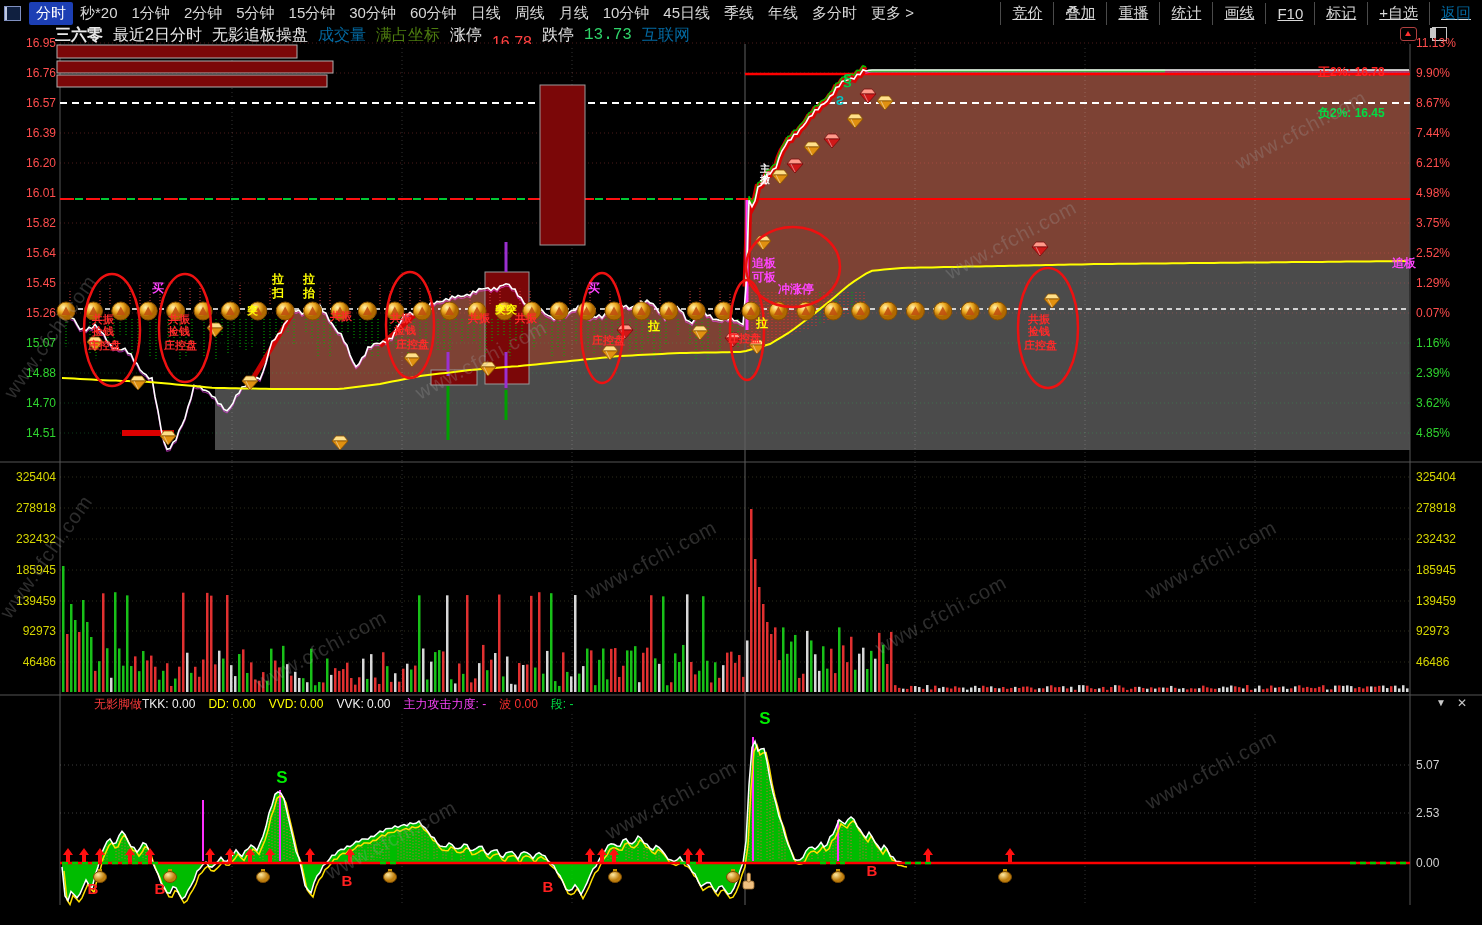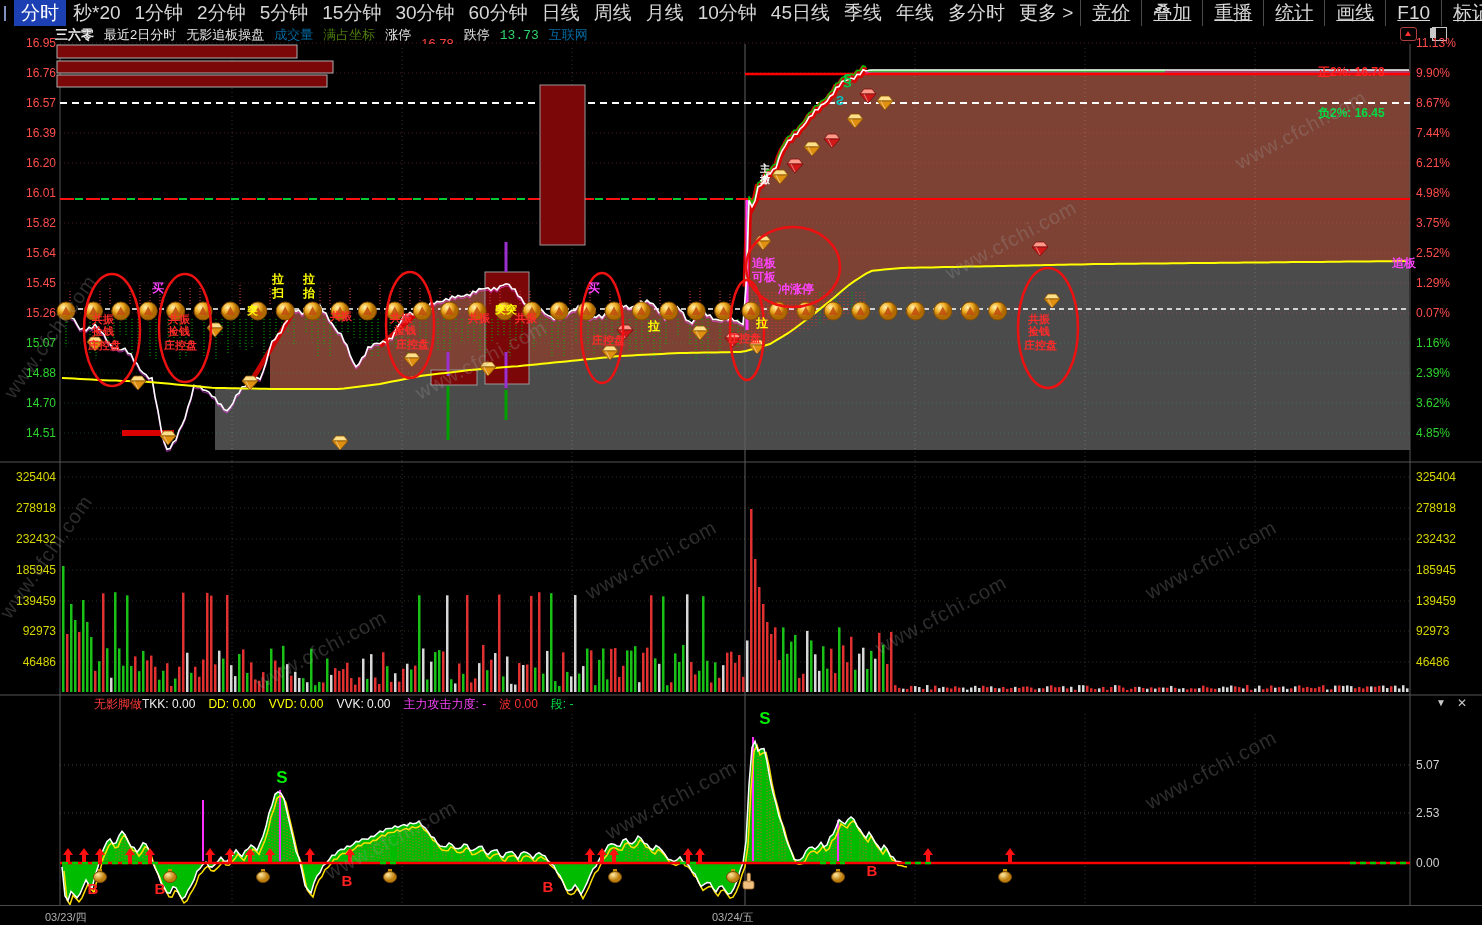"分时" #menubar { font-size: 19px -> 15px }
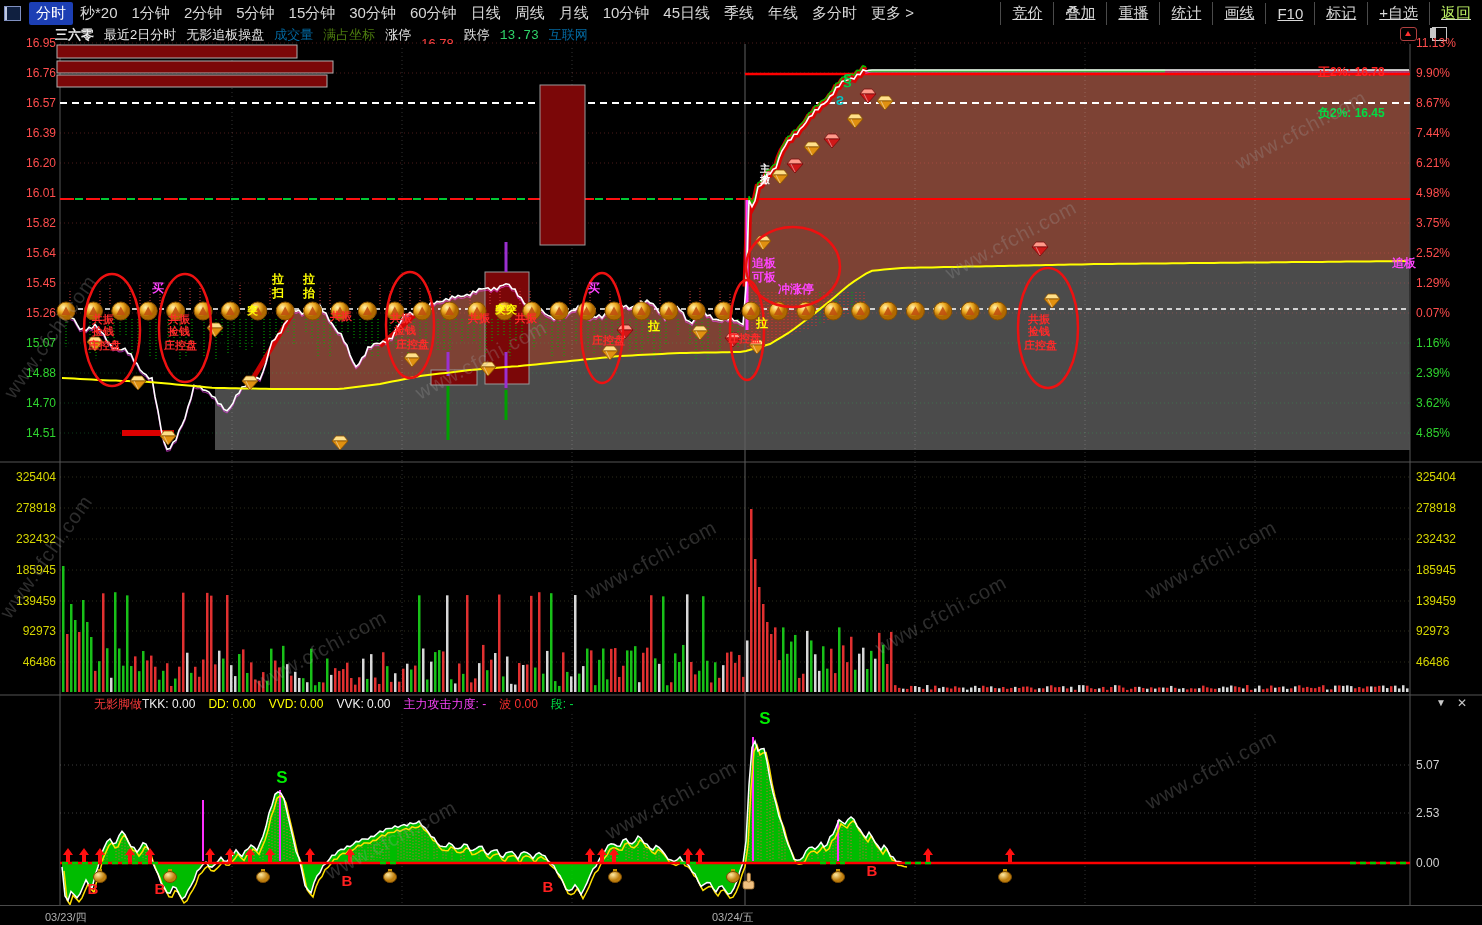"返回" .mr:last-child { color: #bef264 -> #0369a1 }
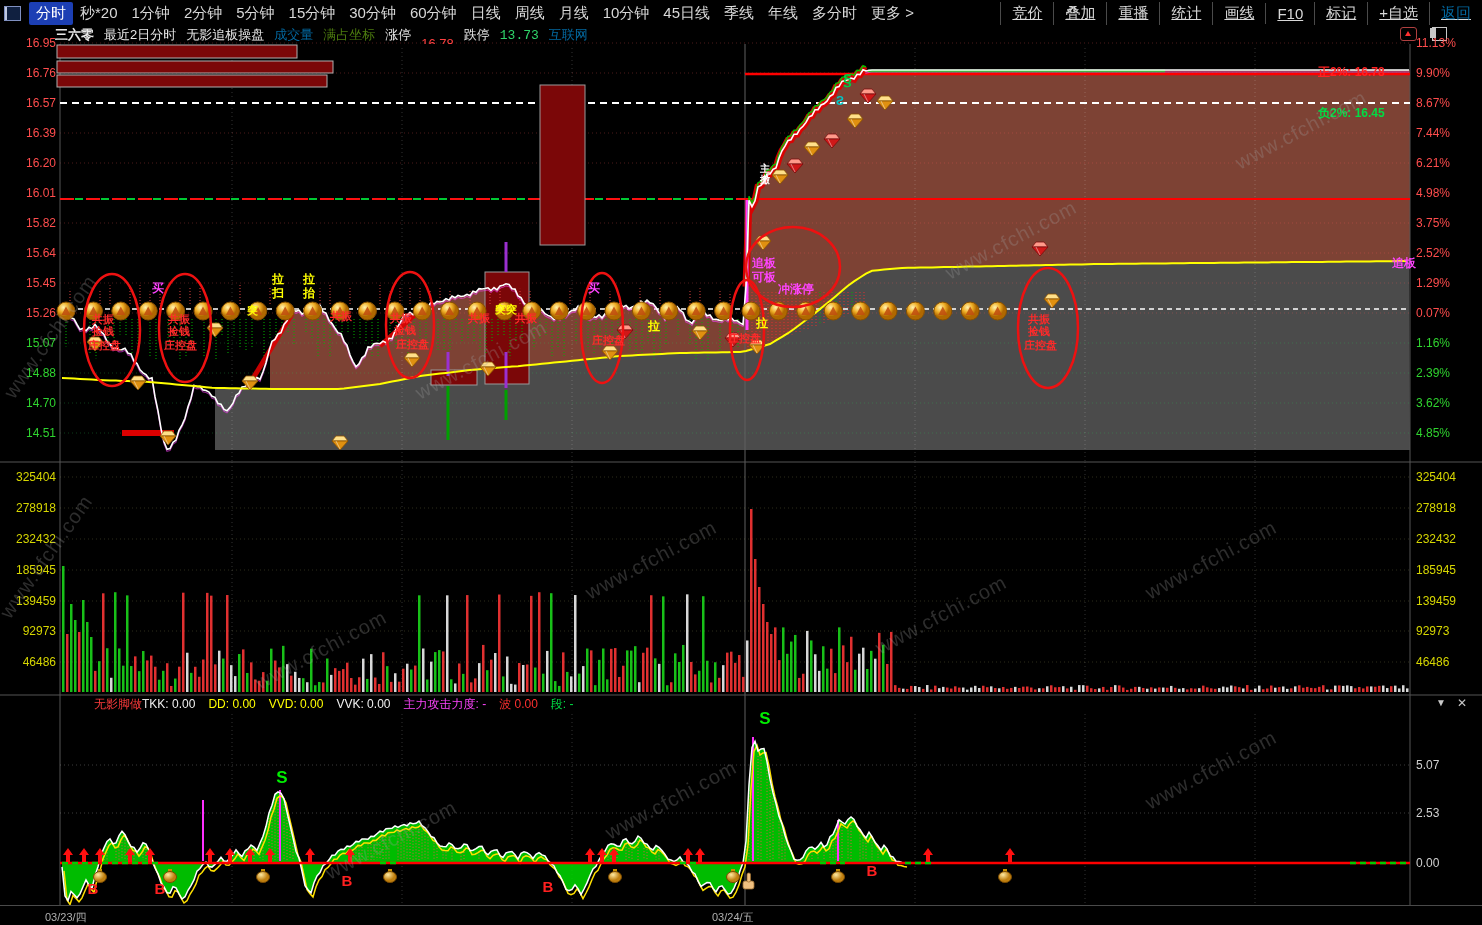"三六零" #infobar { font-size: 13px -> 16px }
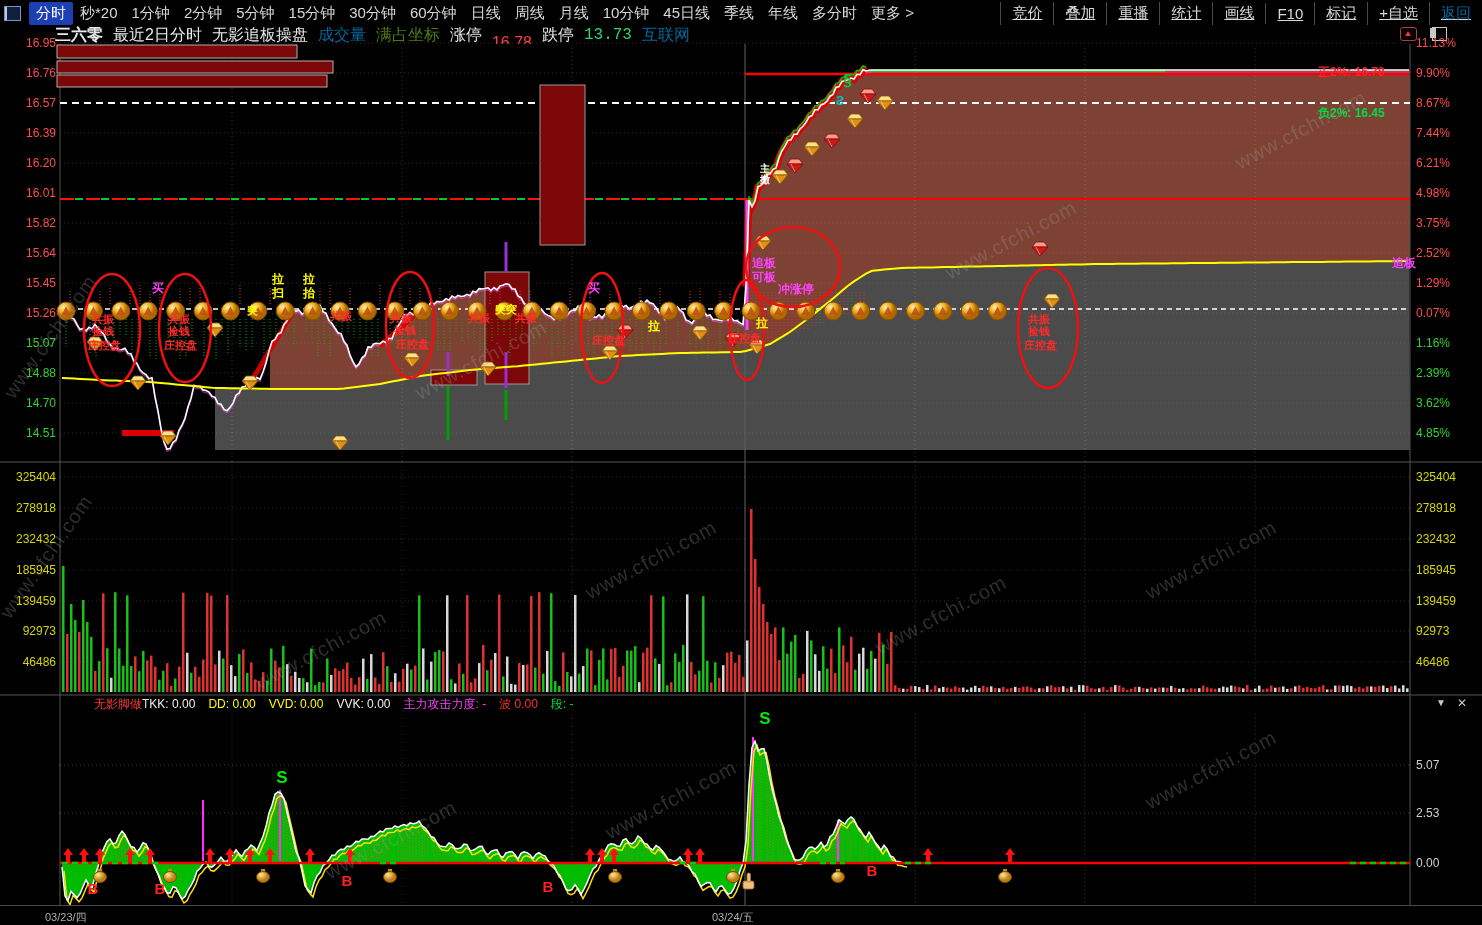"03/23/四" div { html: <div> <span>03/23/四</span> <span>03/24/五</span> </div> -> none }
